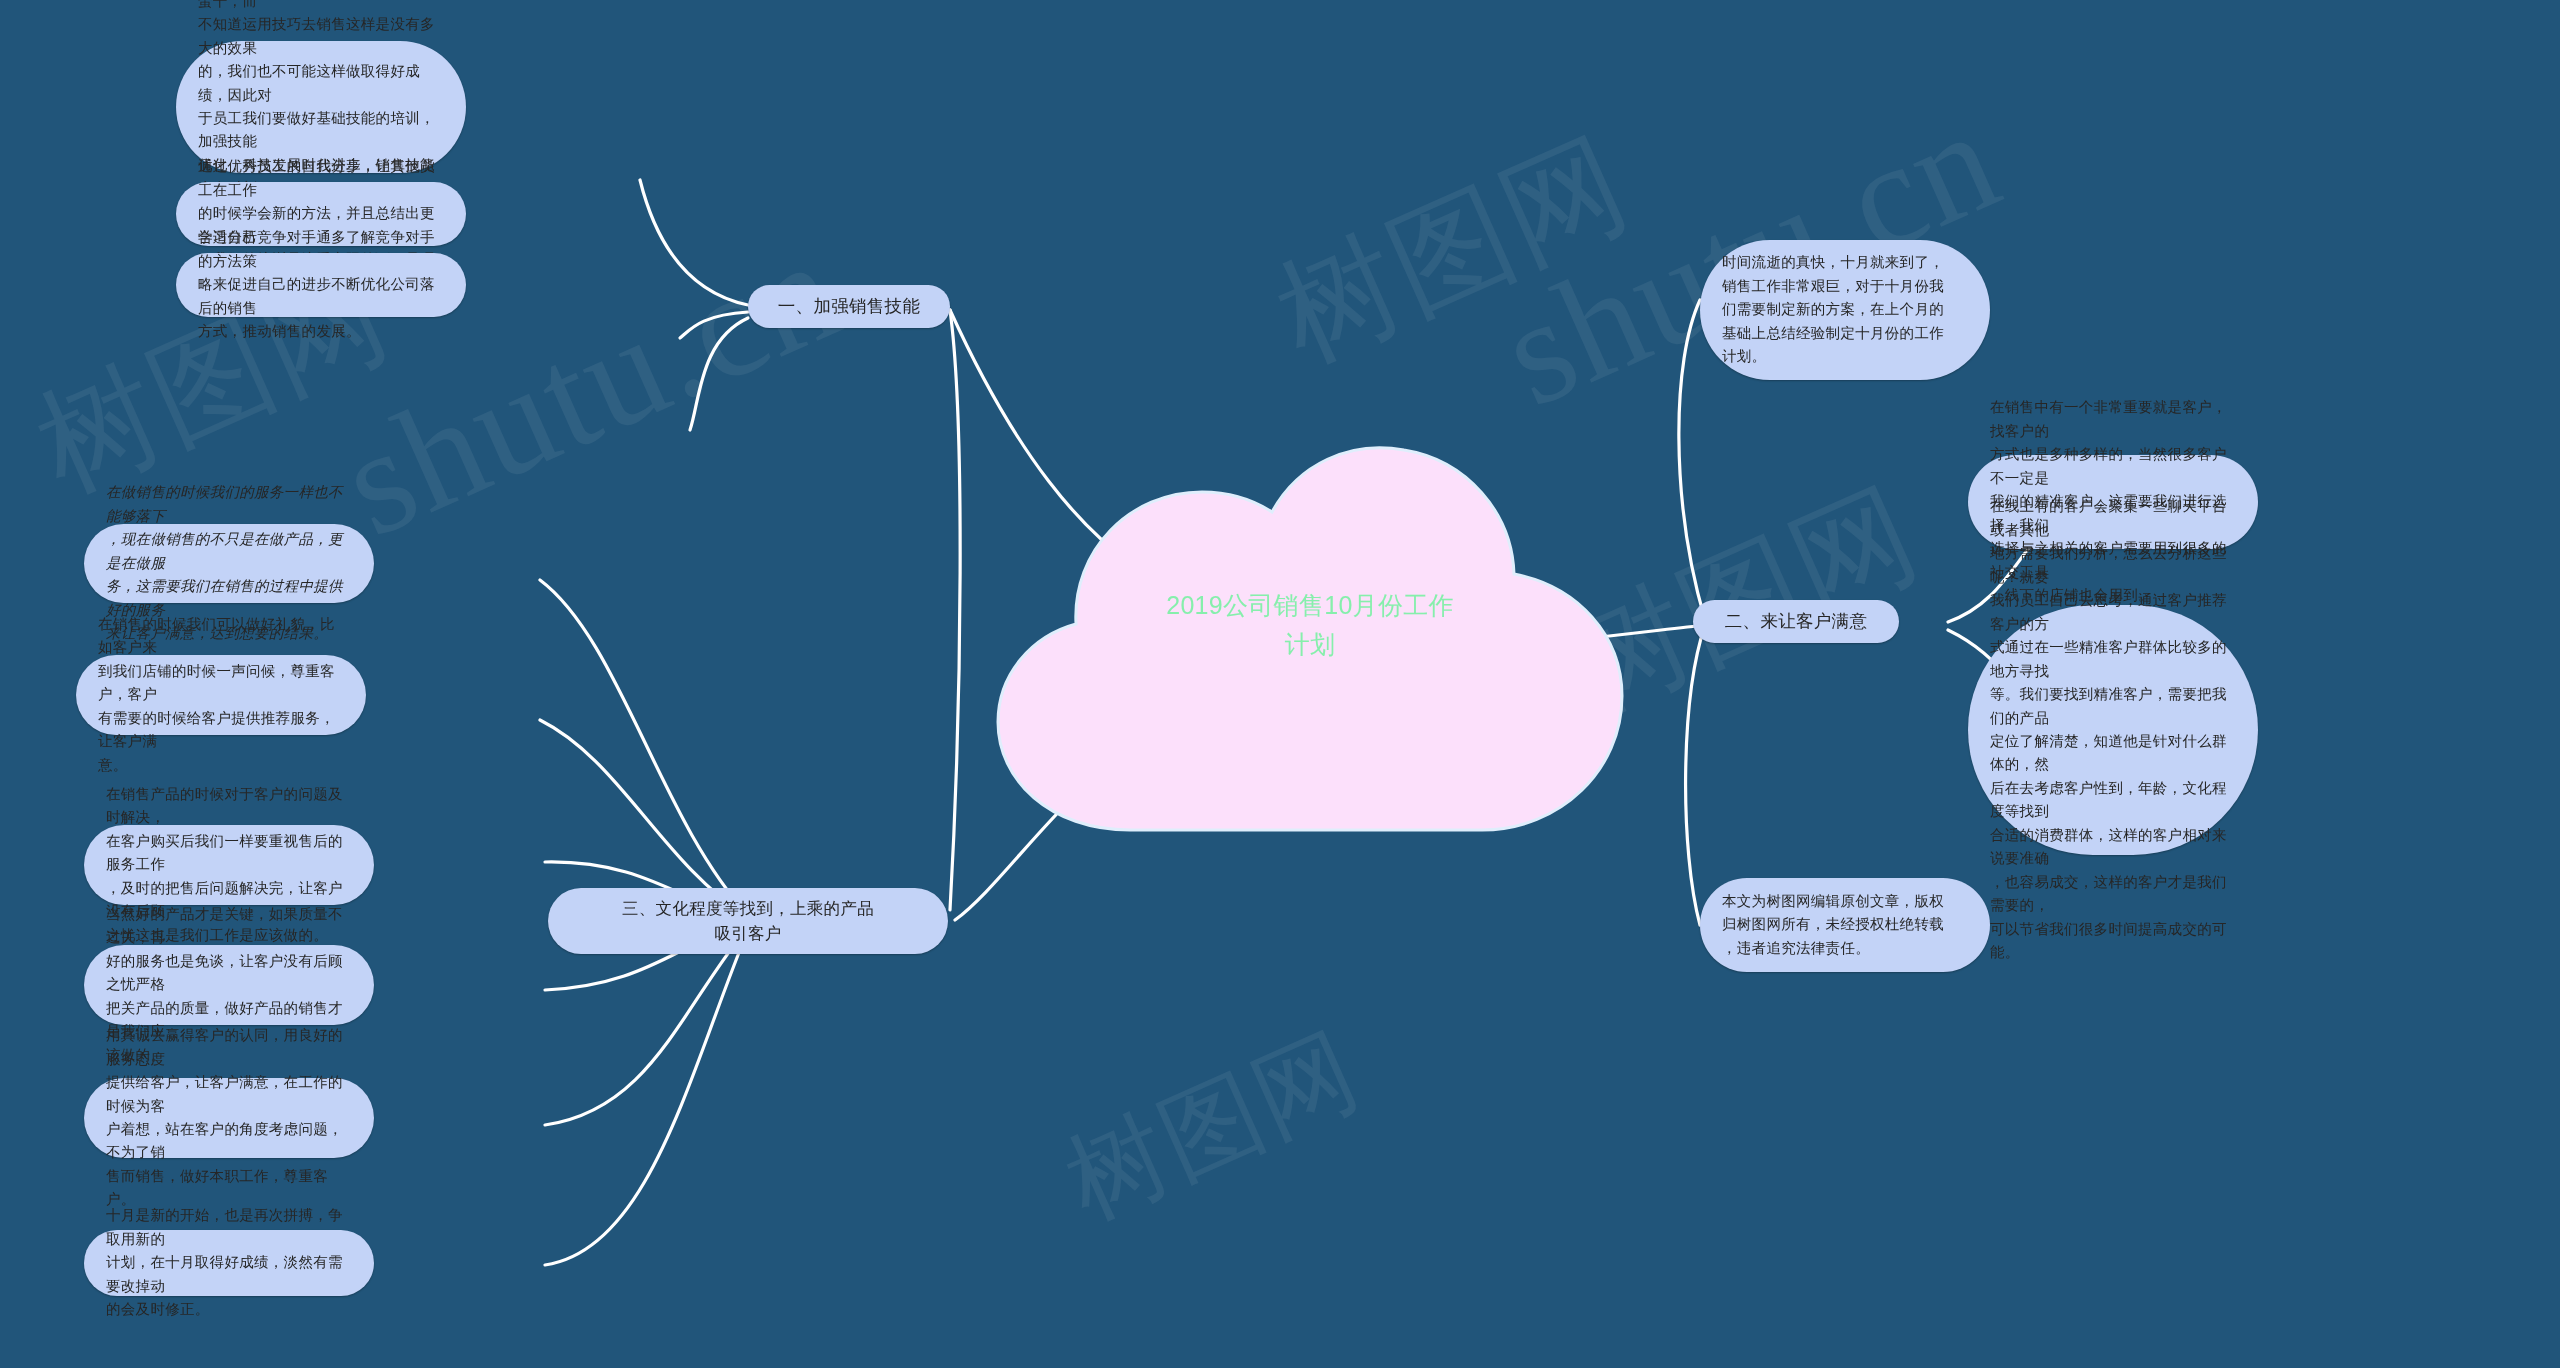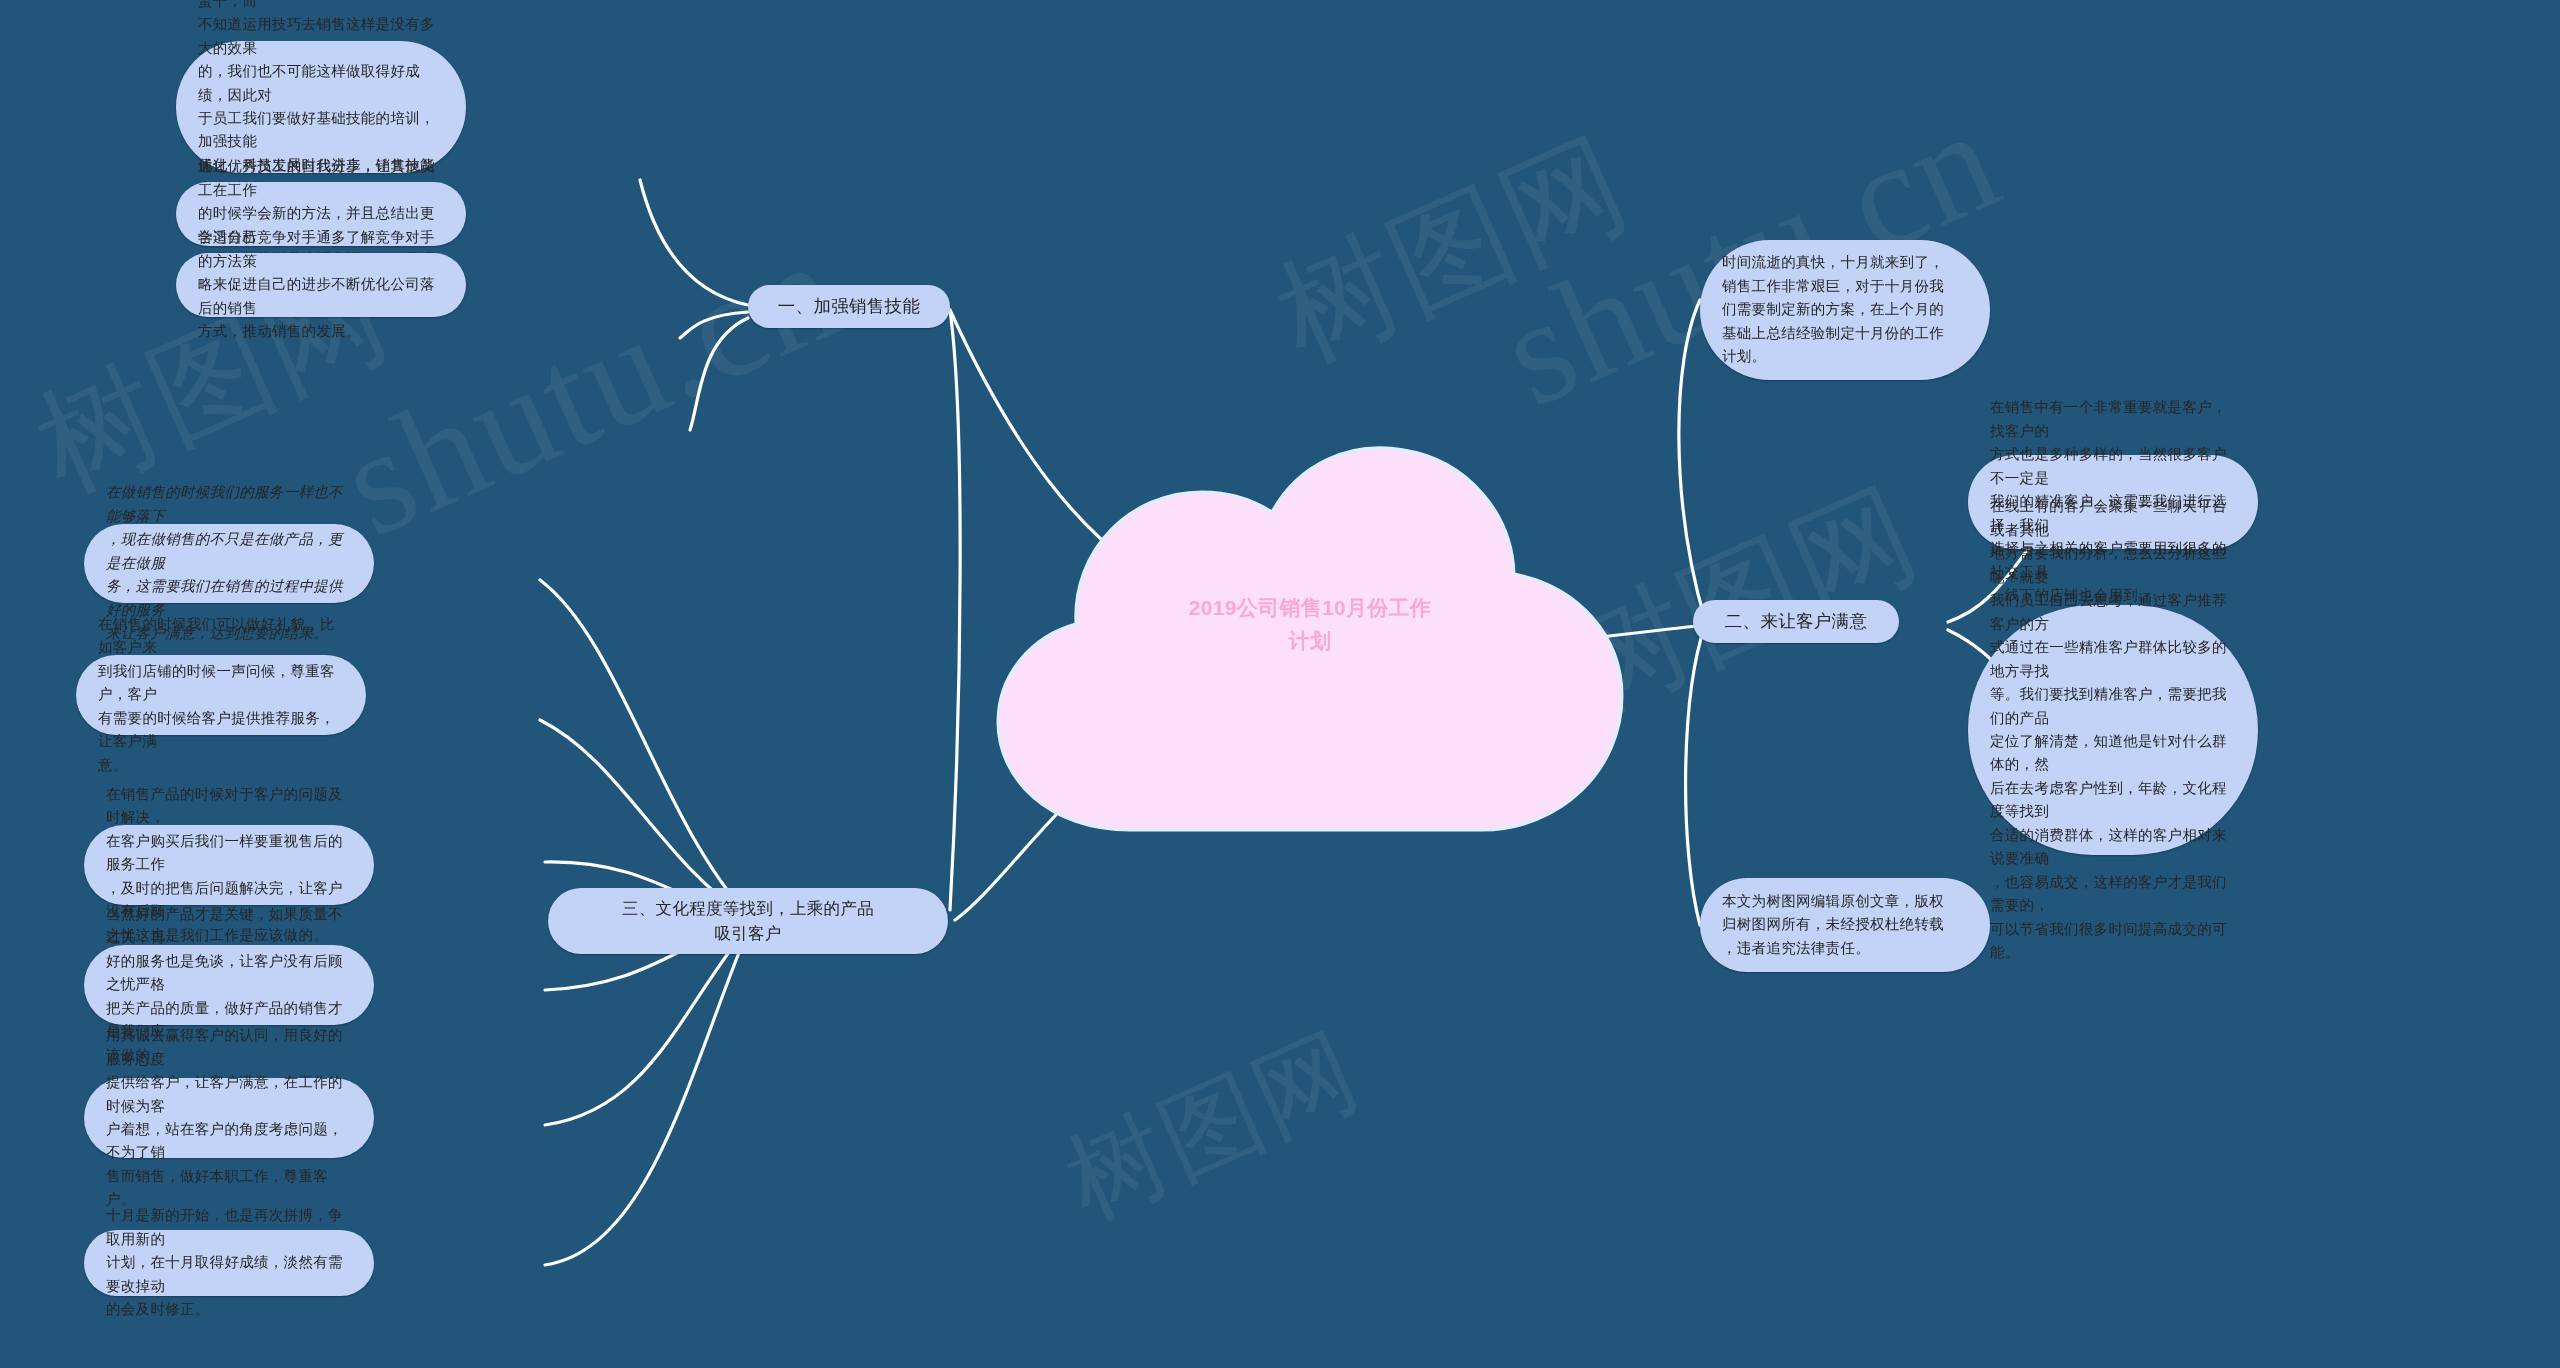"2019公司销售10月份工作" .node.center-title { color: #f9a8d4 -> #86efac; font-size: 21px -> 25px; font-weight: bold -> none }
